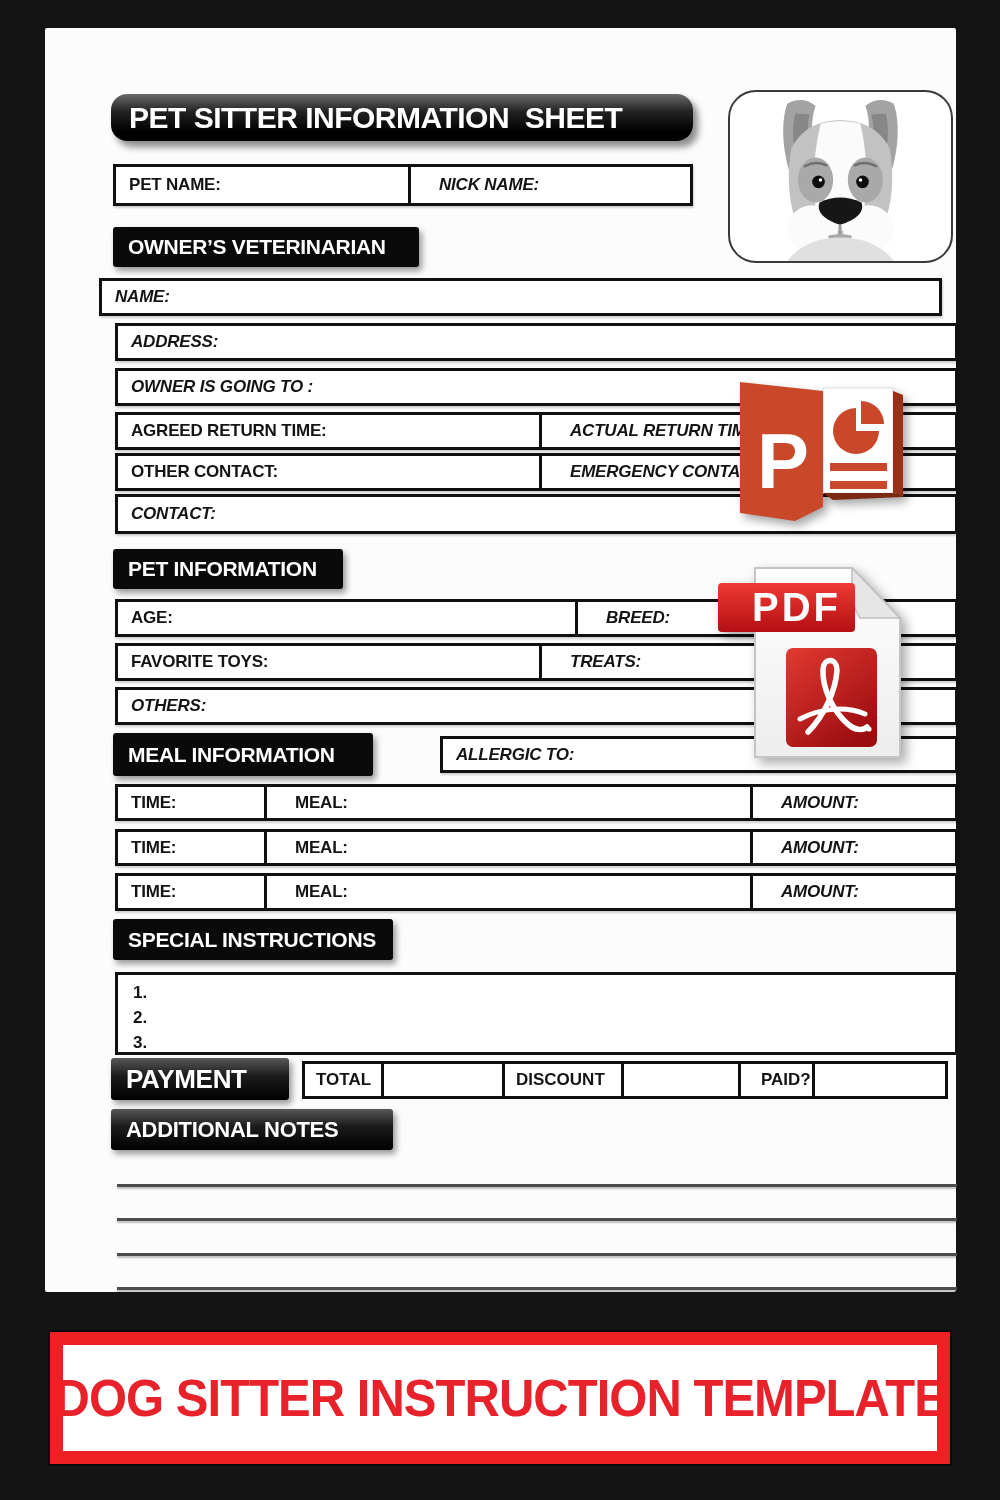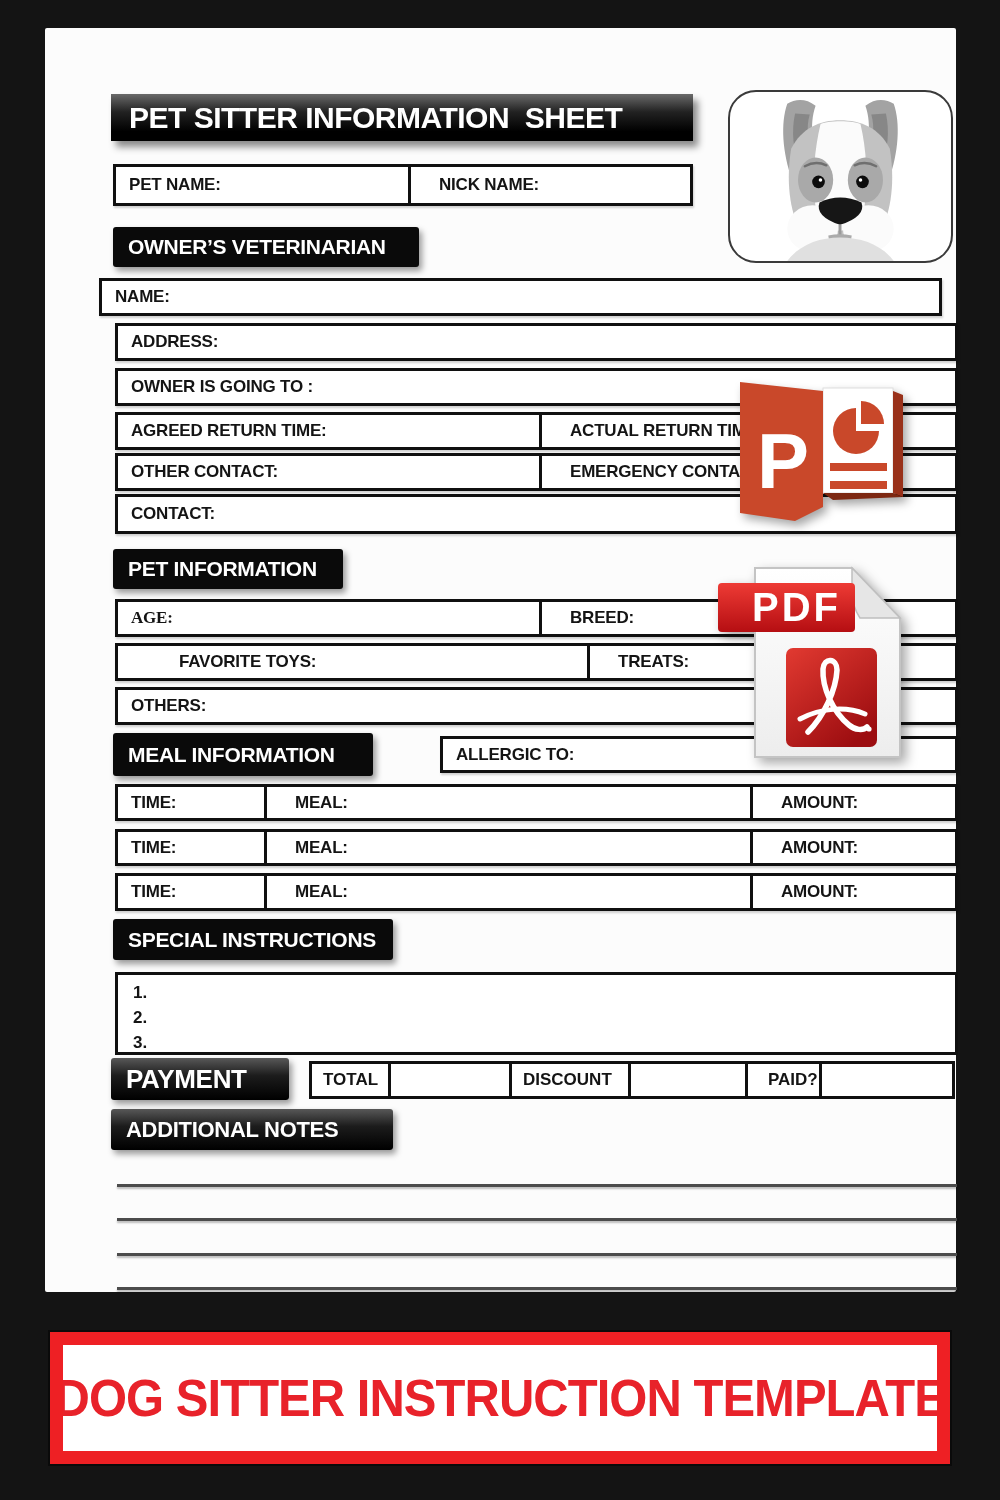"PET SITTER INFORMATION SHEET" .title-bar { border-radius: 0 -> 16px }
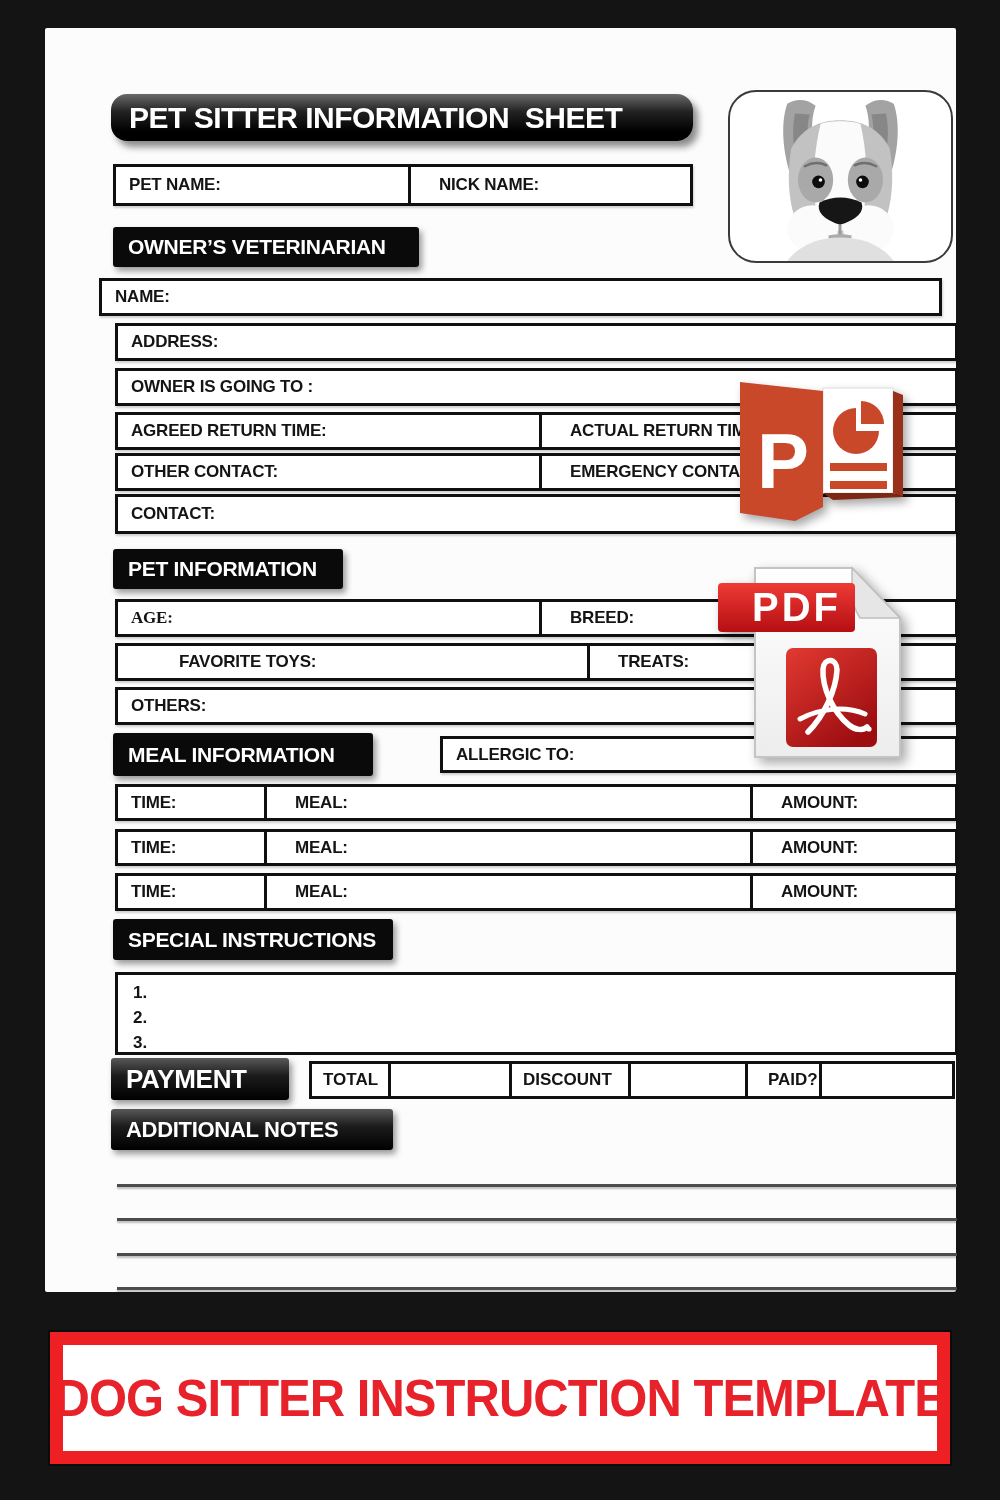"NICK NAME:" .fill { font-style: none -> italic }
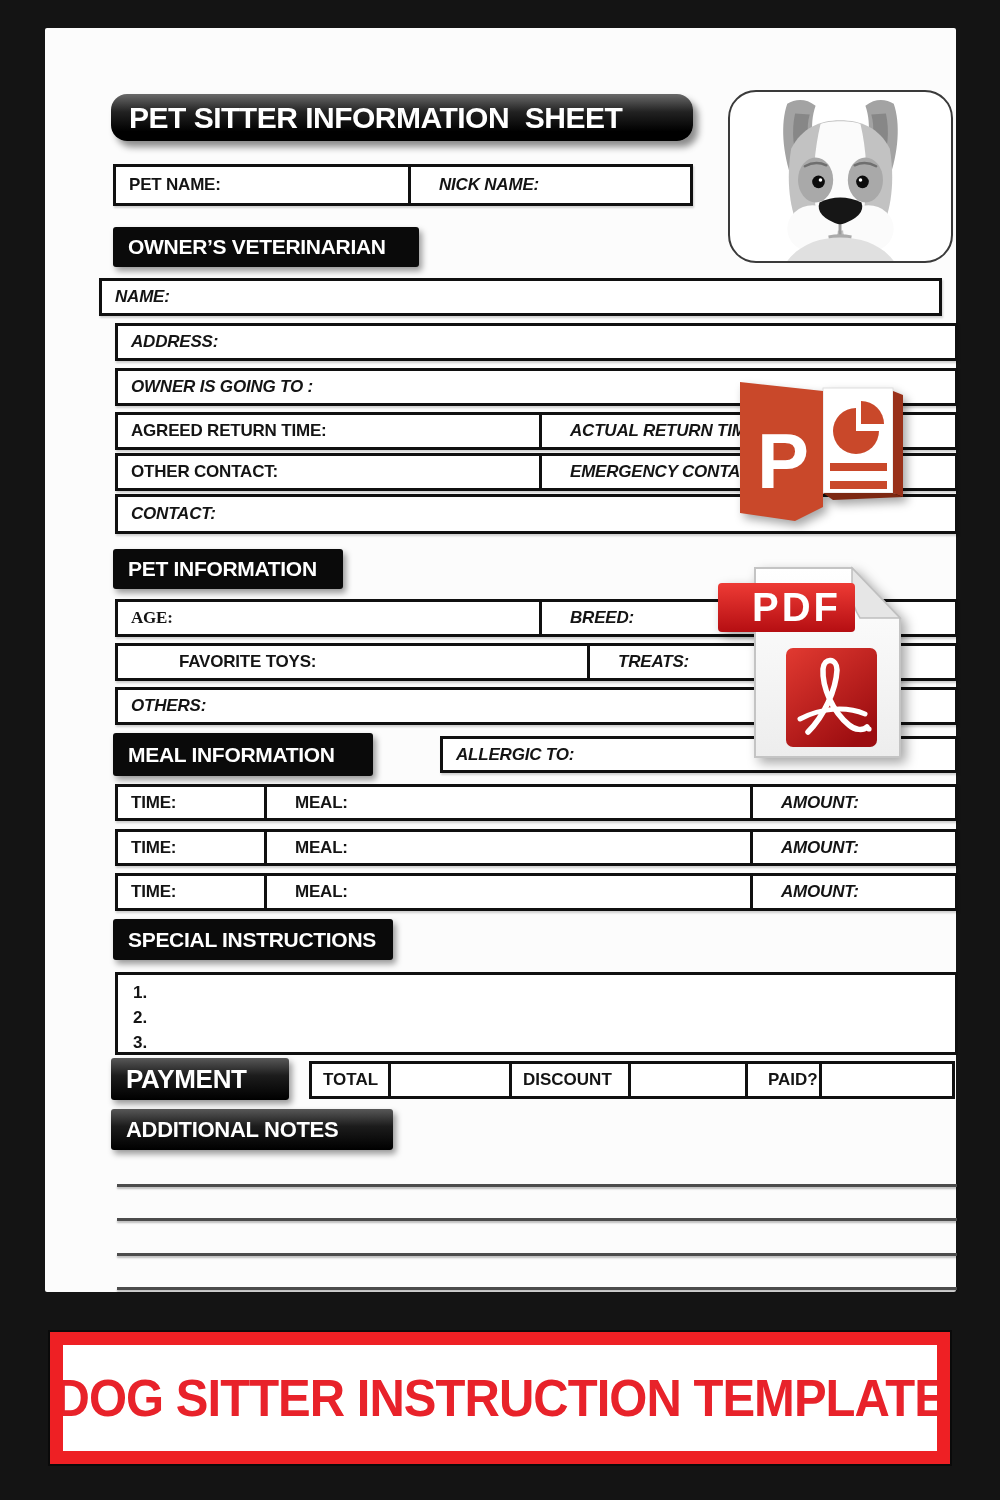"AGE:" div.cell { font-family: Liberation Serif, serif -> none; width: 424px -> 460px }
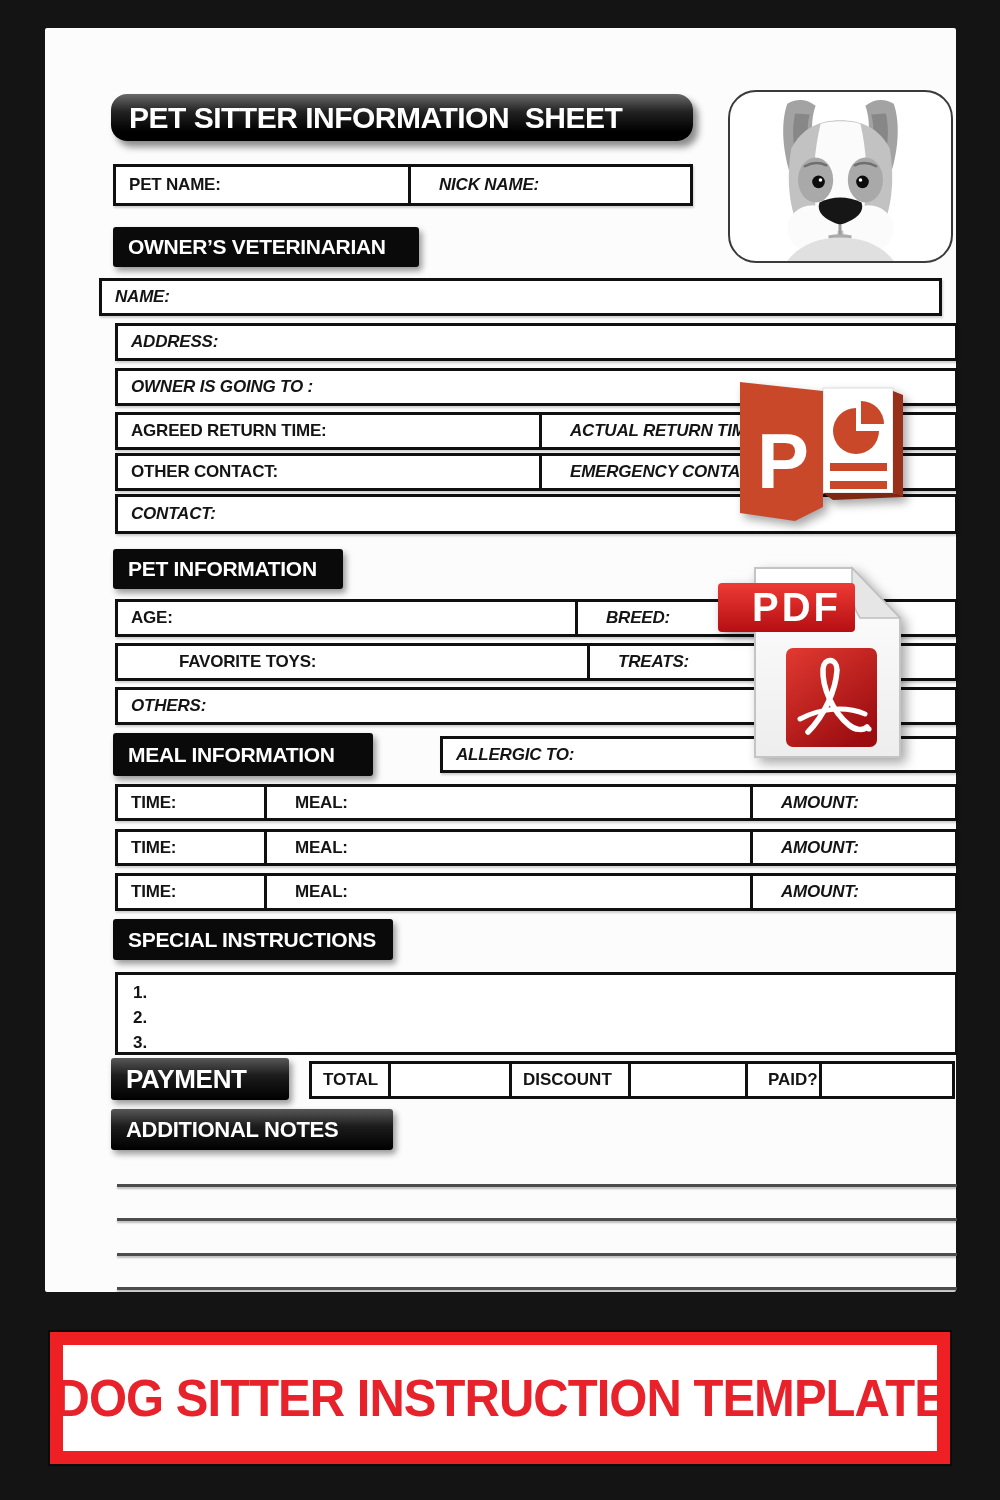"FAVORITE TOYS:" div.row { padding-left: 48px -> none }
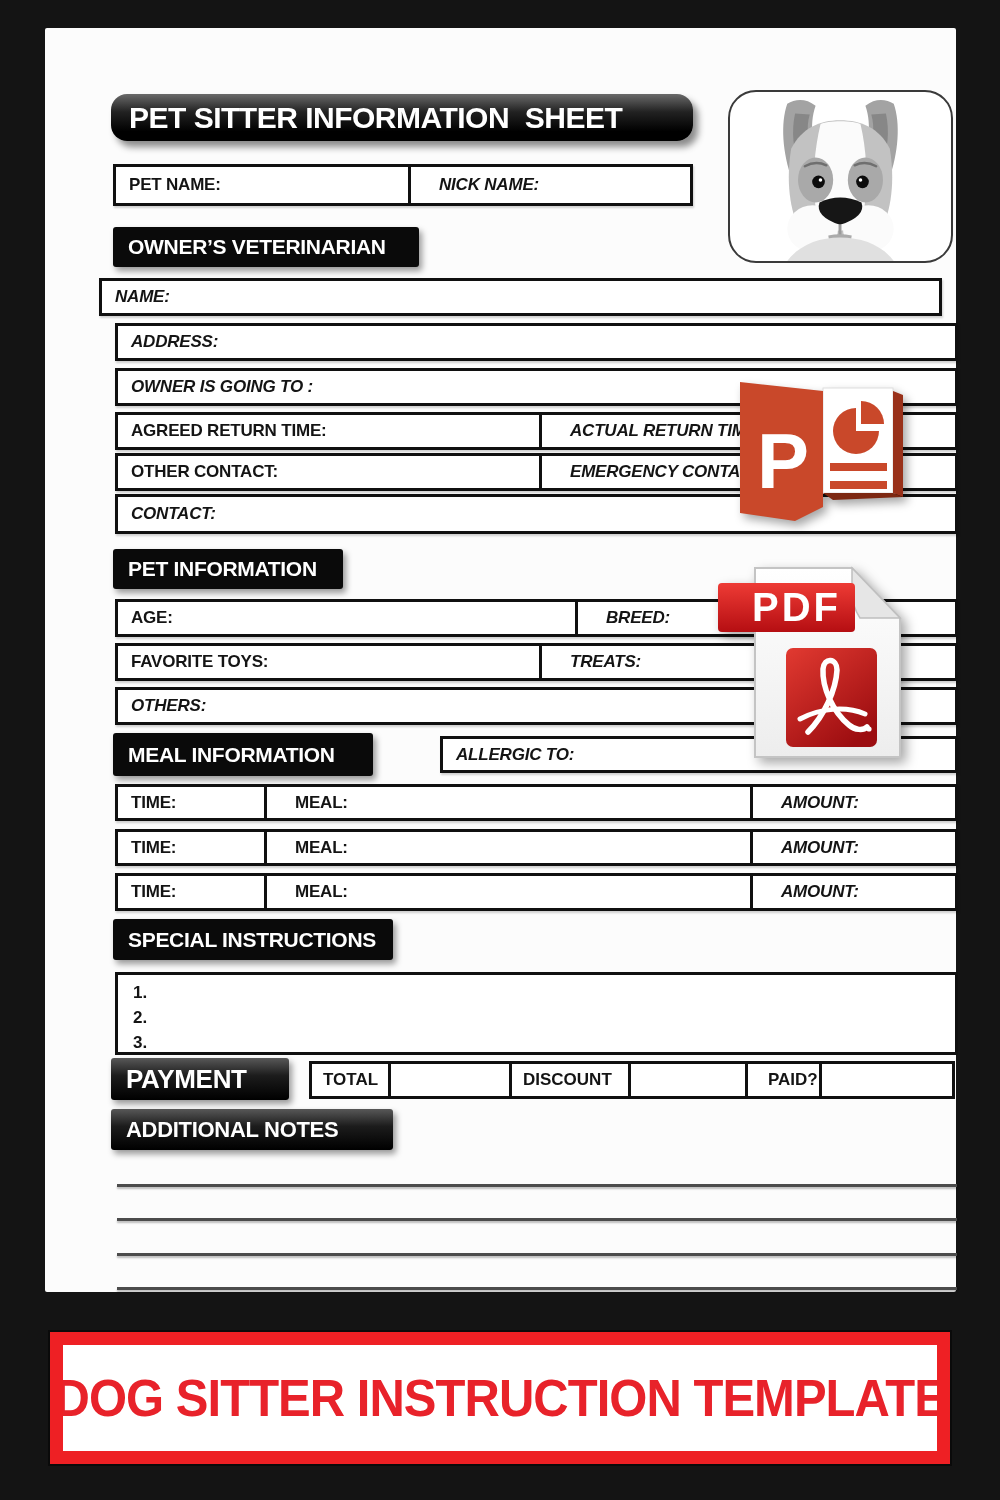"TOTAL" .pcell:first-child { margin-left: 12px -> 5px }
